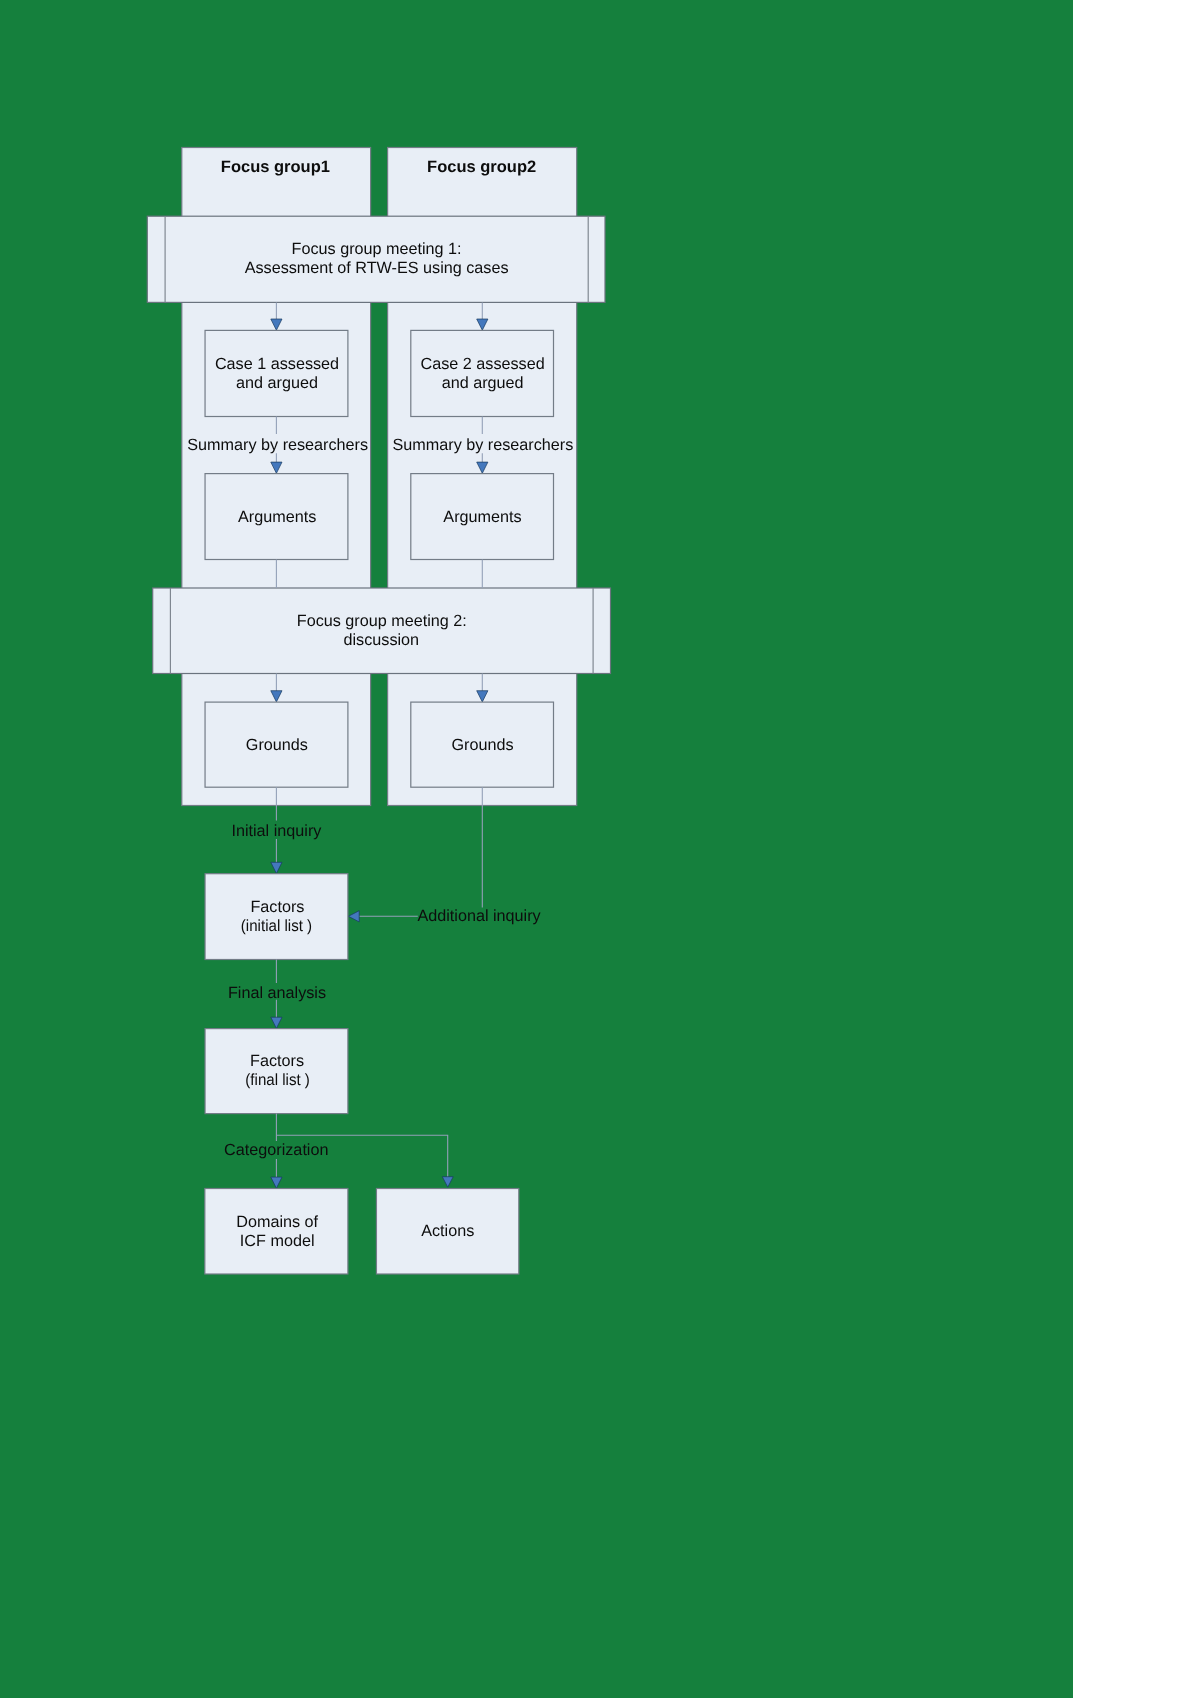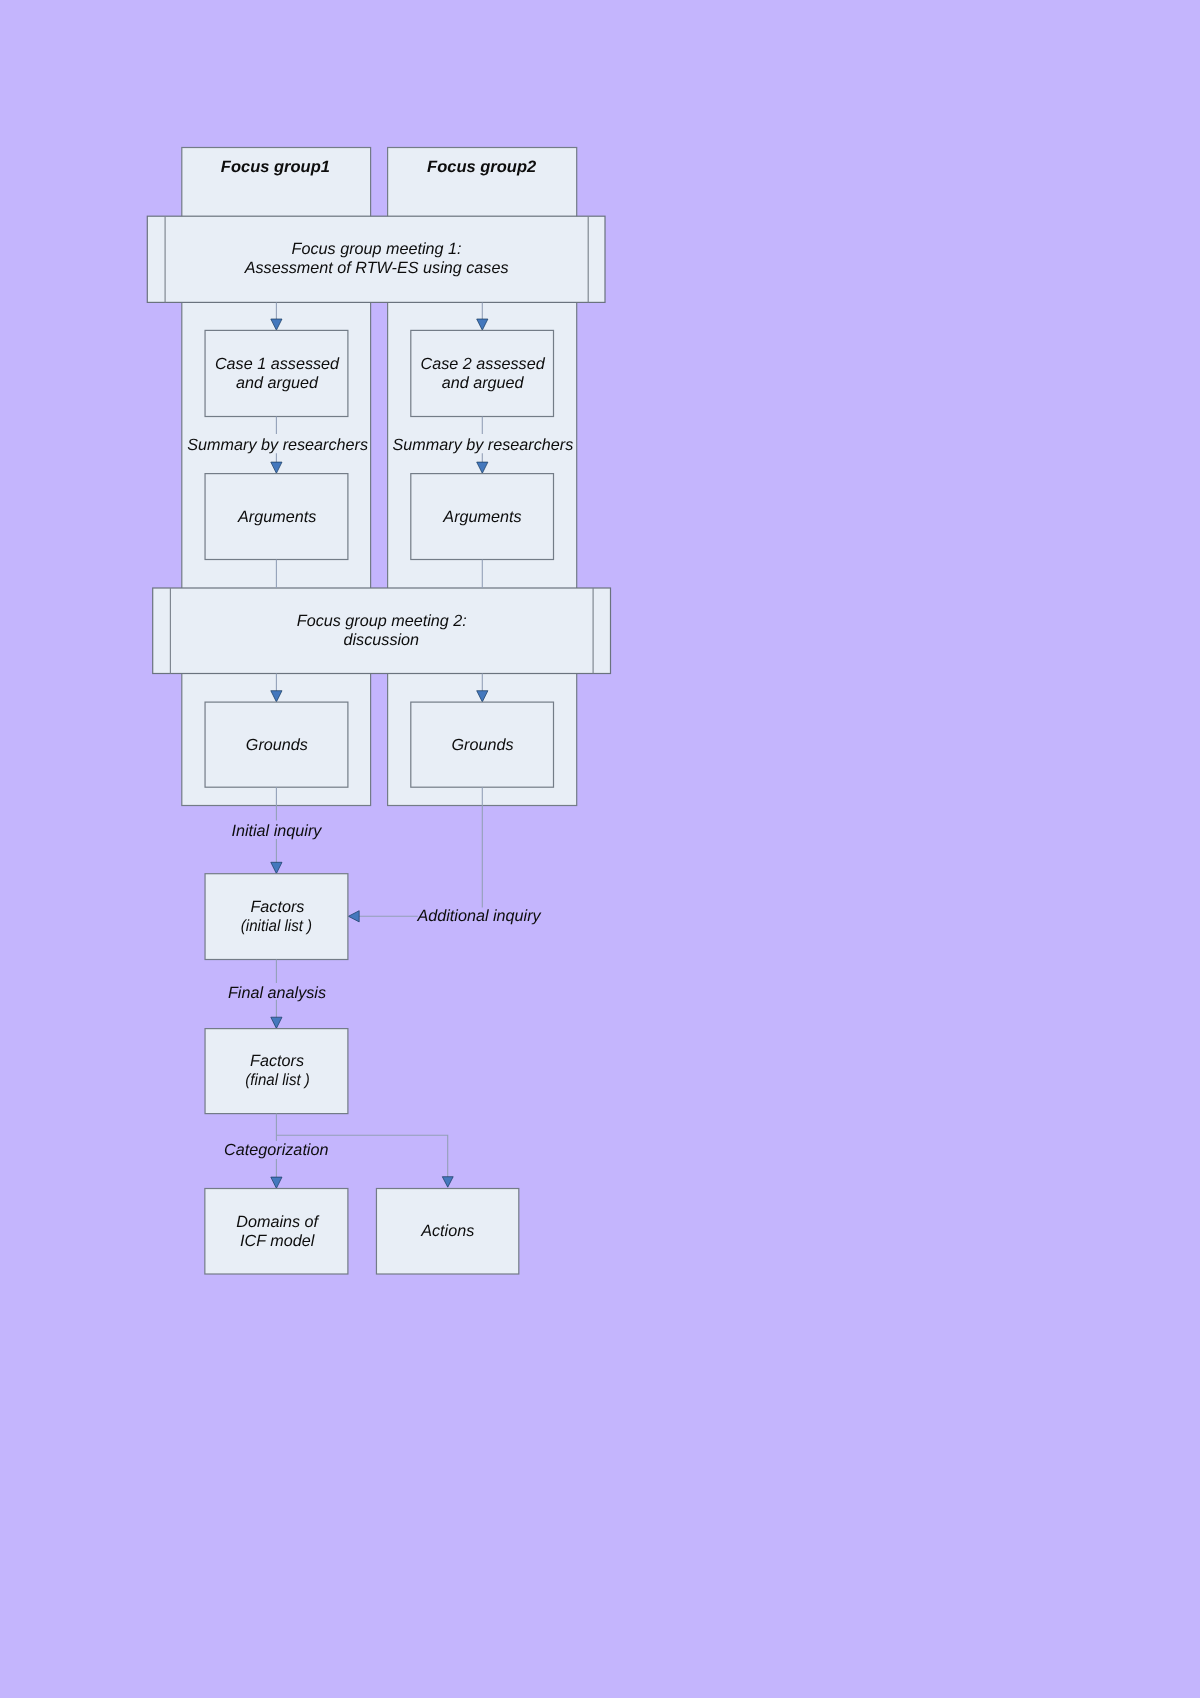"Focus group1" #stage { background: #c4b5fd -> #15803d; font-style: italic -> none; width: 1200px -> 1073px }
